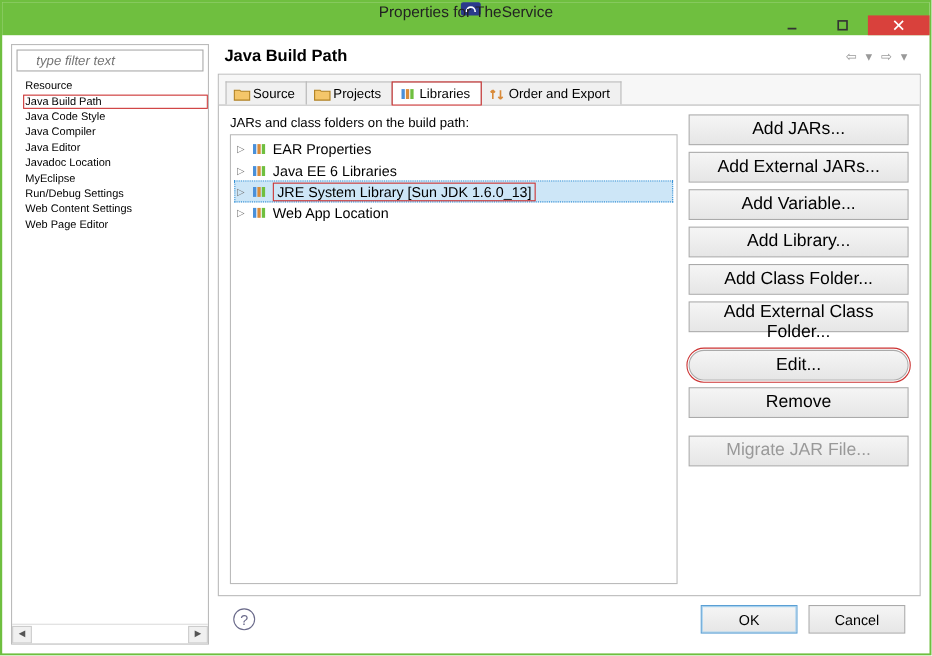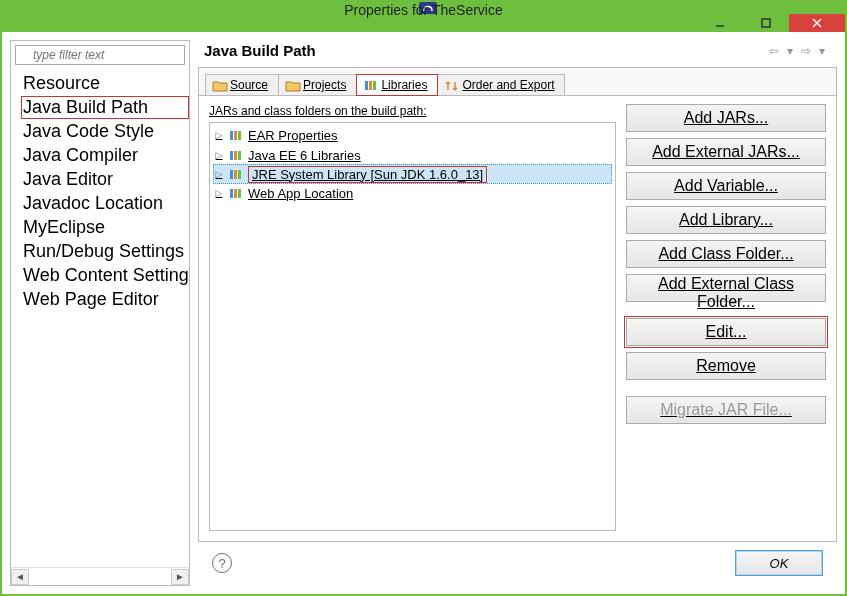"Resource" .cat-list { font-size: 18px -> 10px }
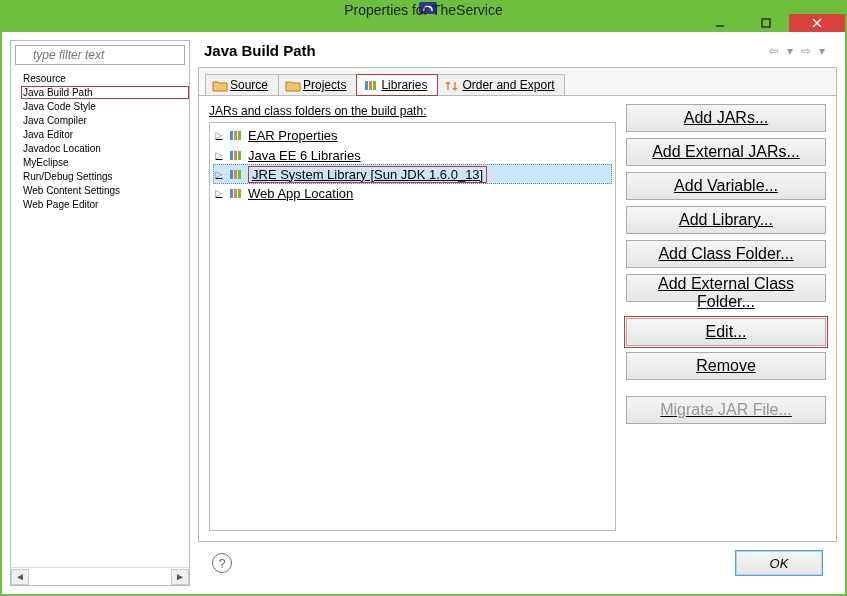"Source" .tabs-area { text-decoration: underline -> none }
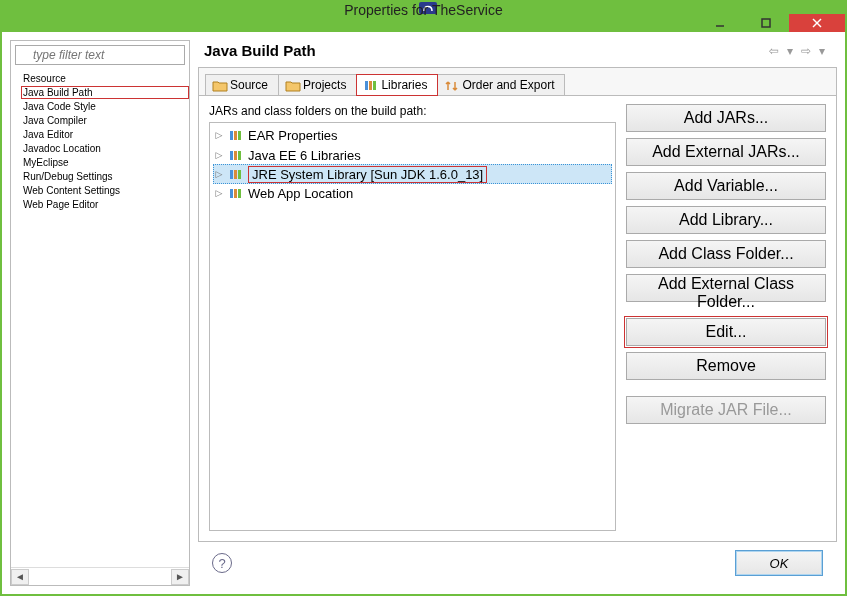"Edit..." .wbtn.highlighted { border-radius: none -> 14px }
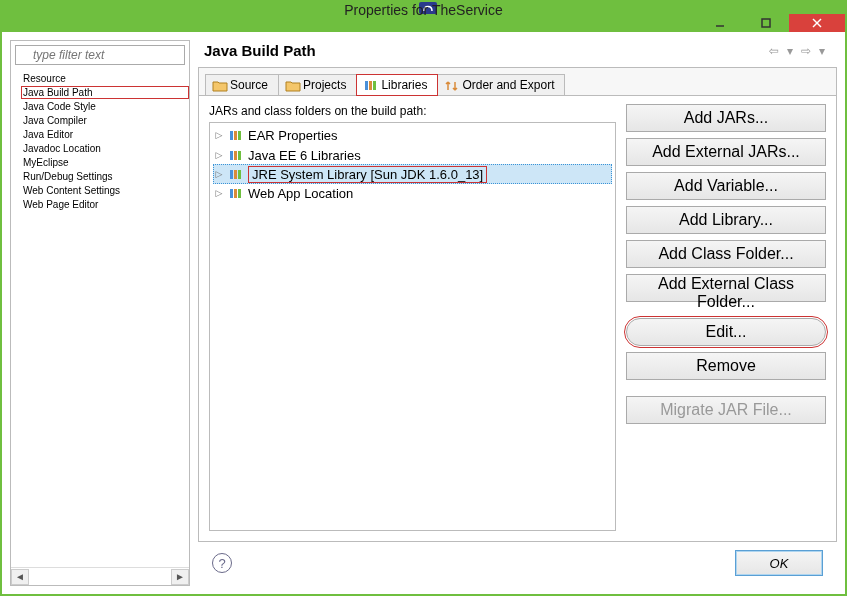"OK" .fbtn.primary { font-style: italic -> none }
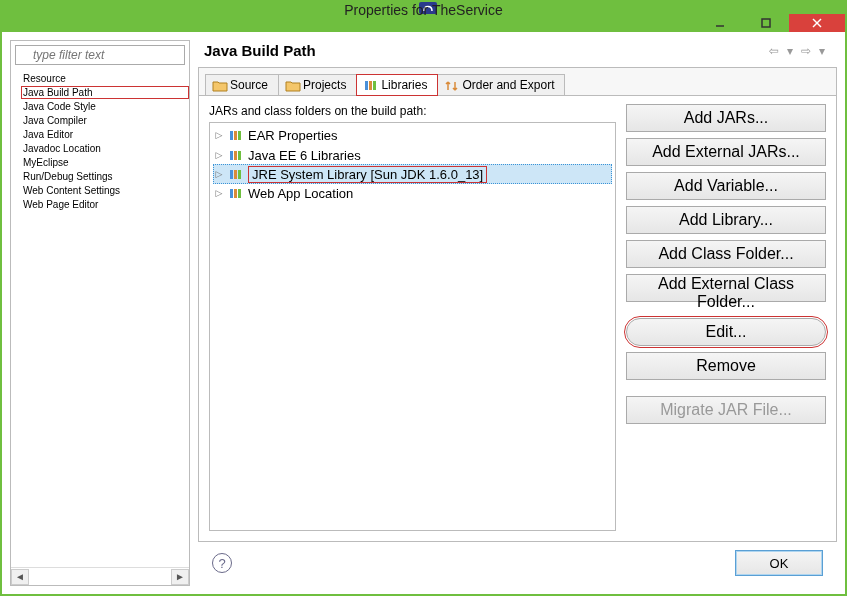"Cancel" button.fbtn { html: none -> <button>Cancel</button> }
